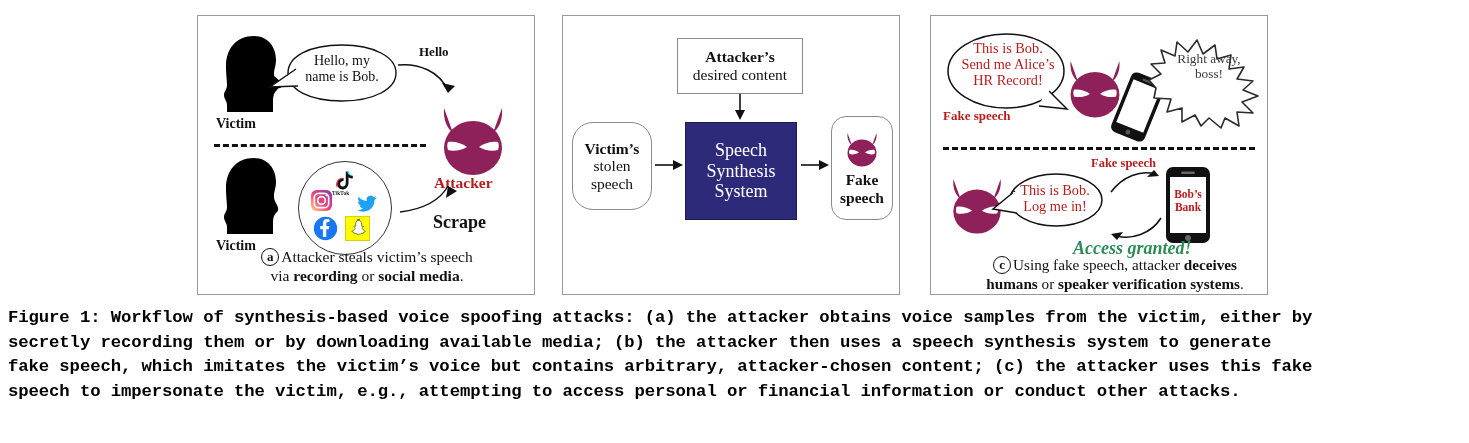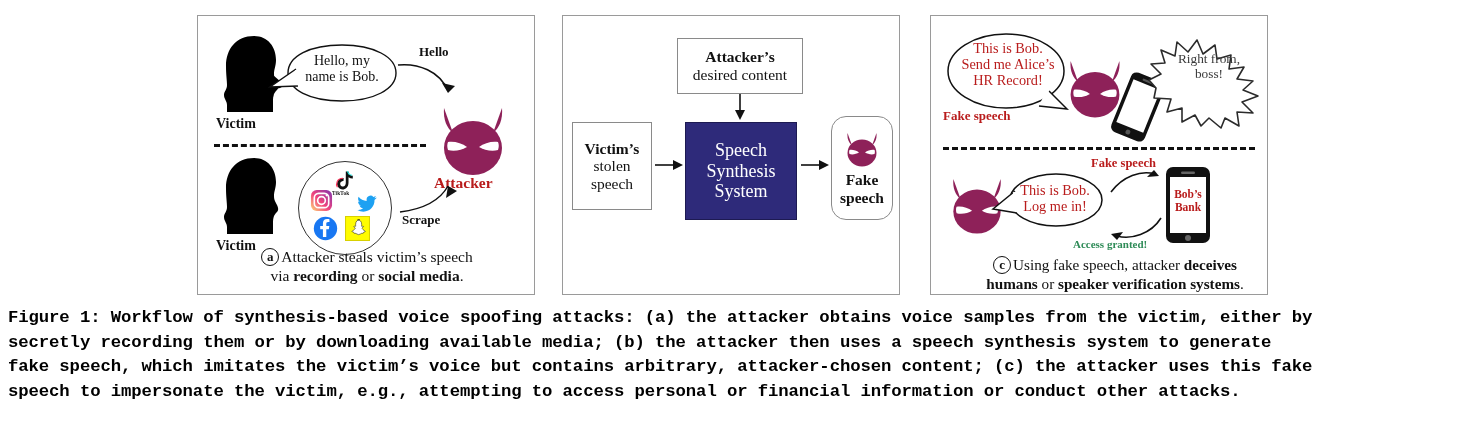"Right from," div { text: from -> away }
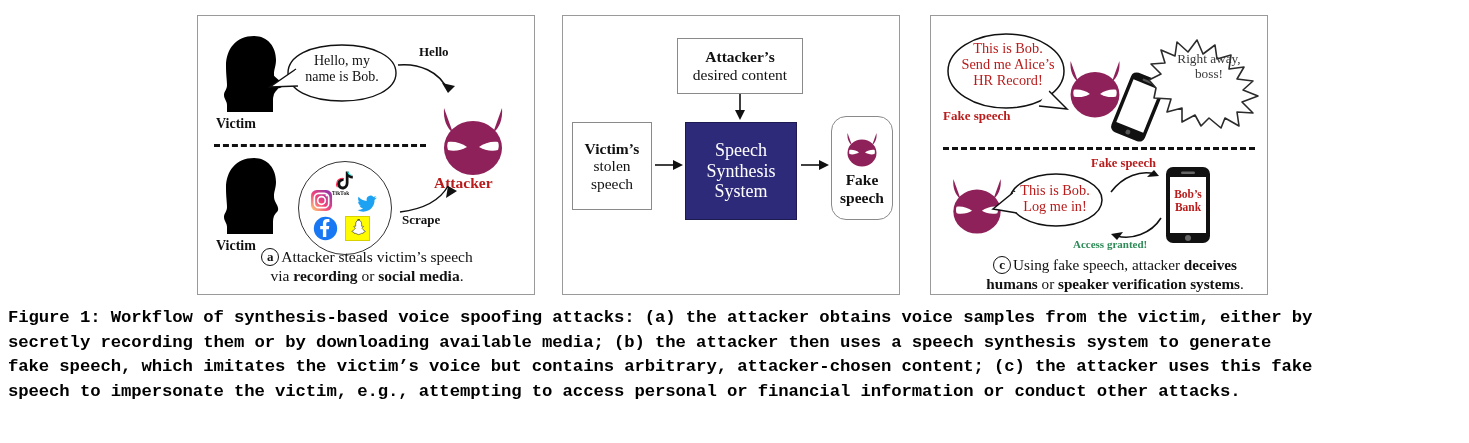"Victim’s" div.bx { border-radius: none -> 21px }
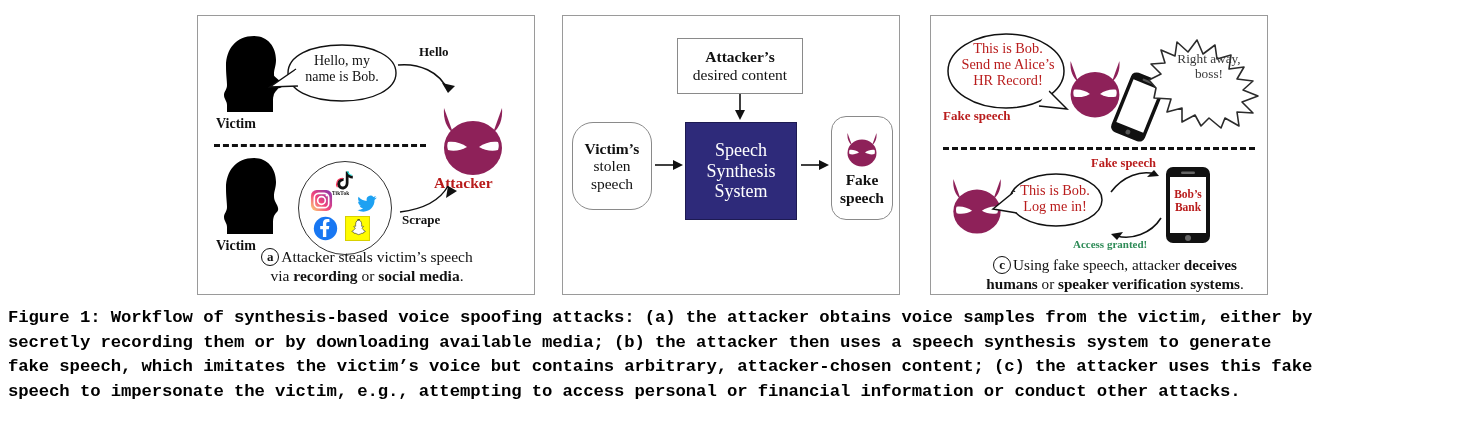"Scrape" div.lbl { font-size: 13px -> 18px; left: 204px -> 235px }
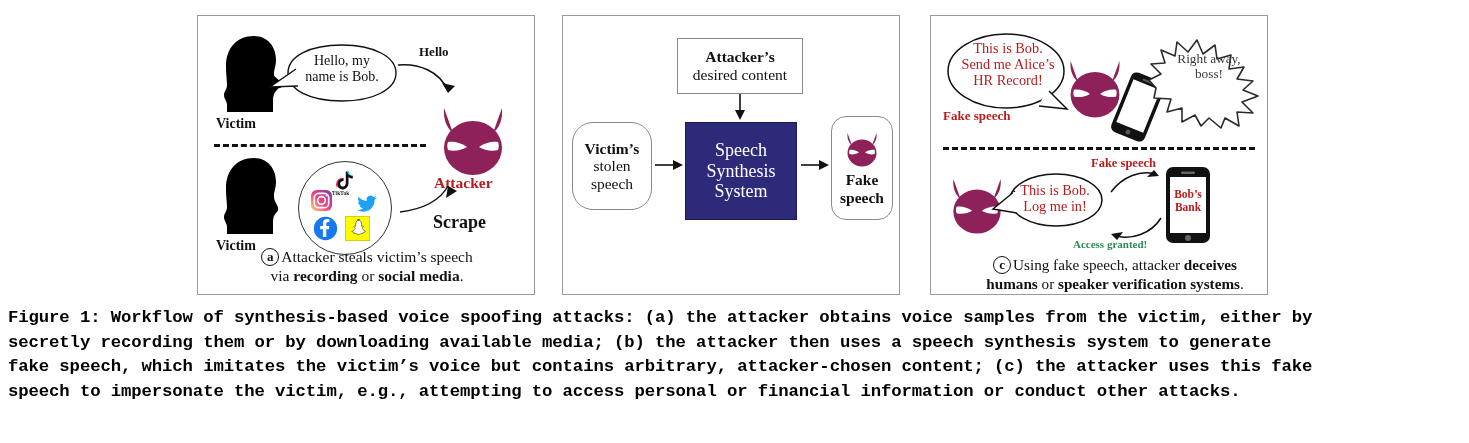"Access granted!" div.lbl { font-size: 11px -> 18px; font-style: none -> italic }
